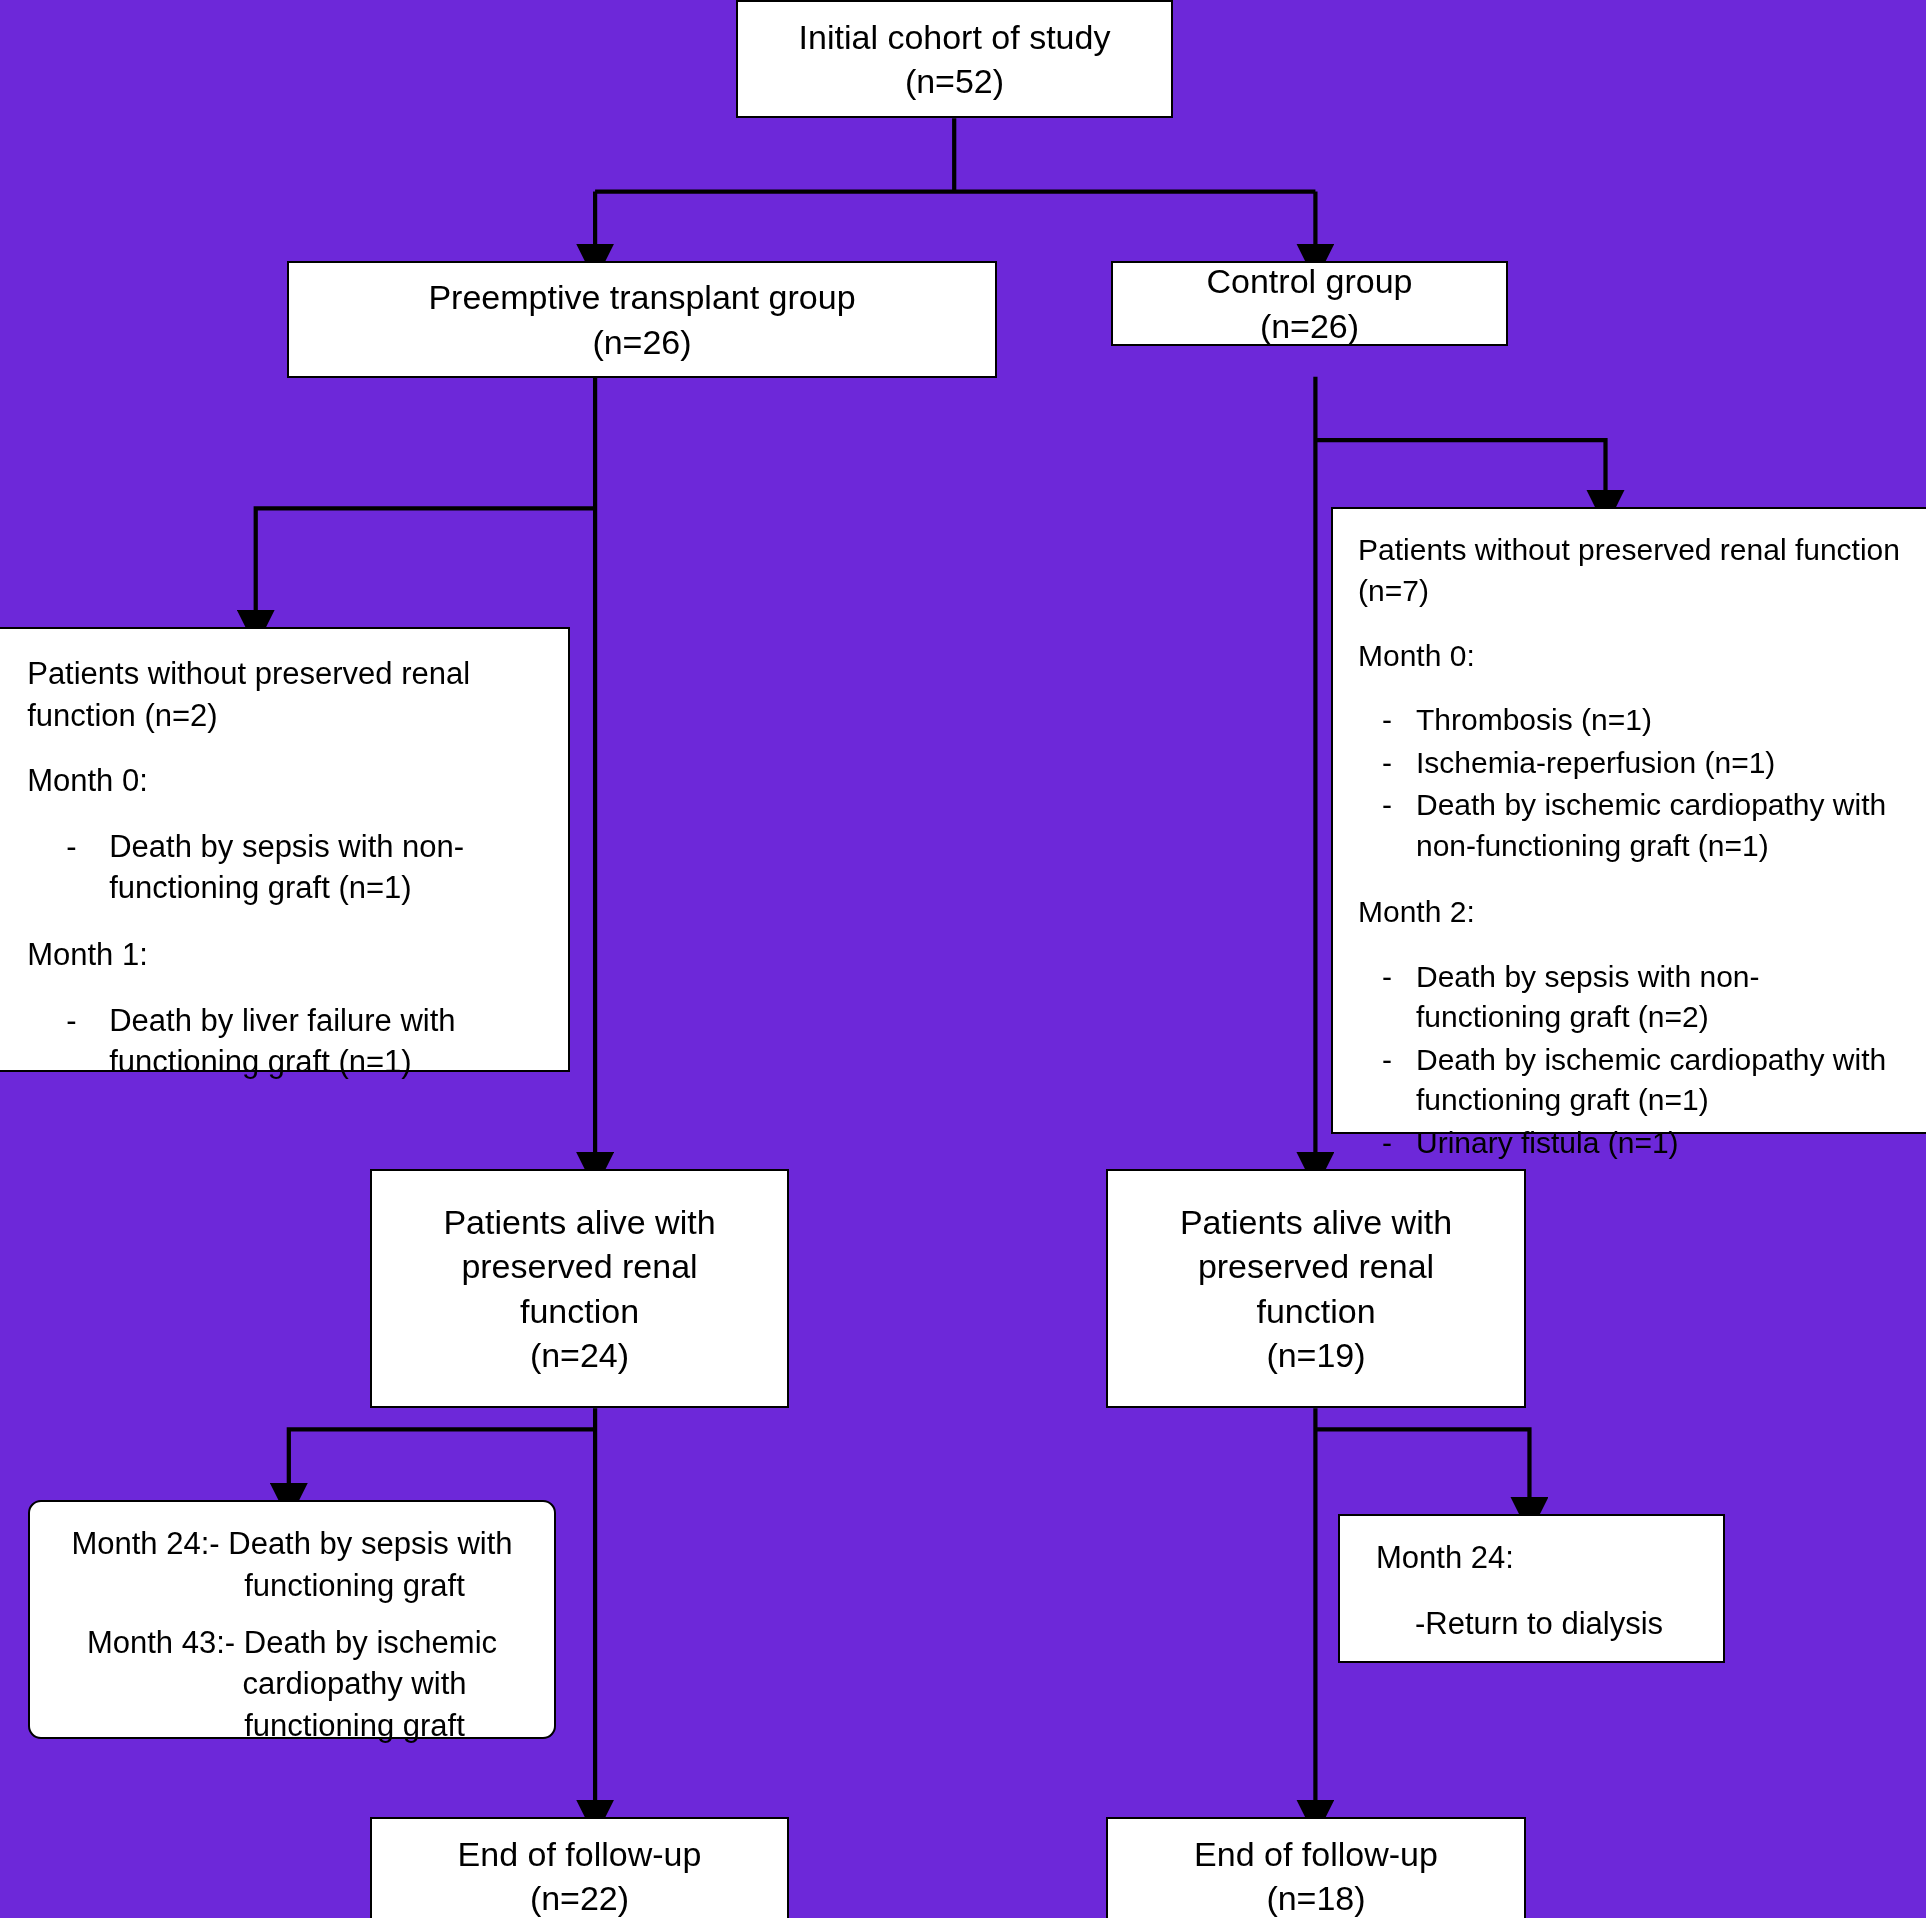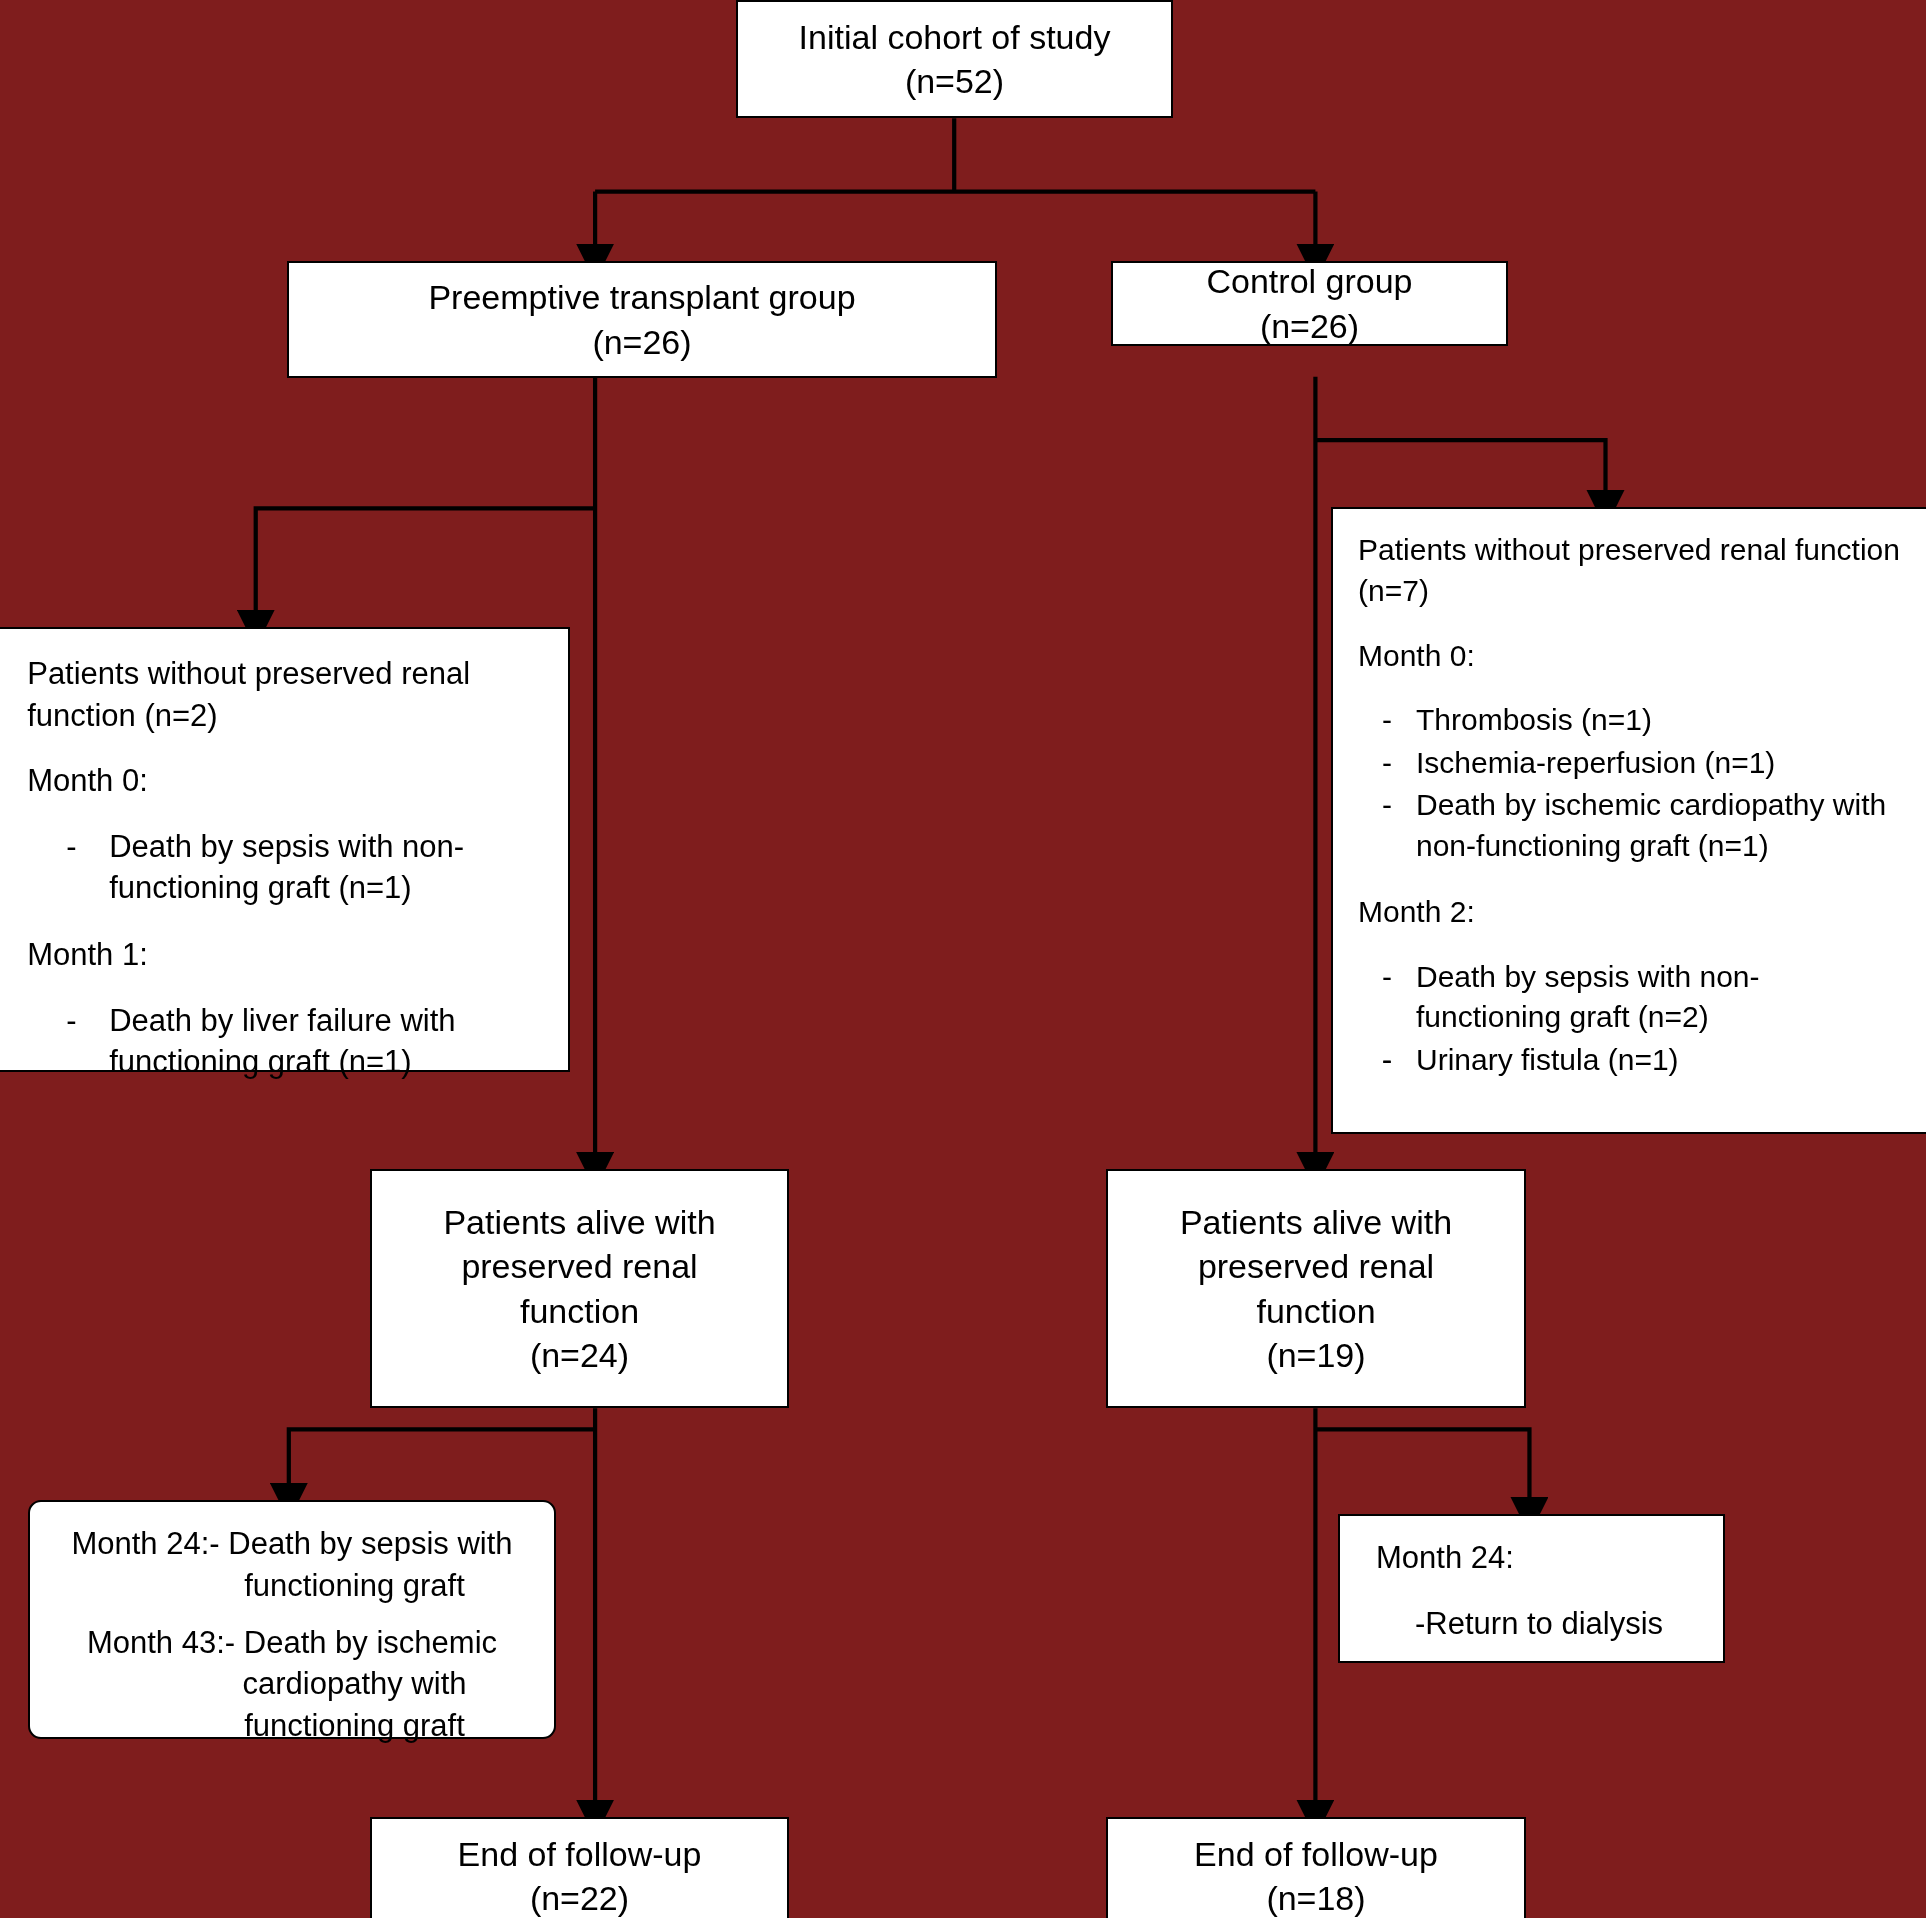"Initial cohort of study" #canvas { background: #7f1d1d -> #6d28d9 }
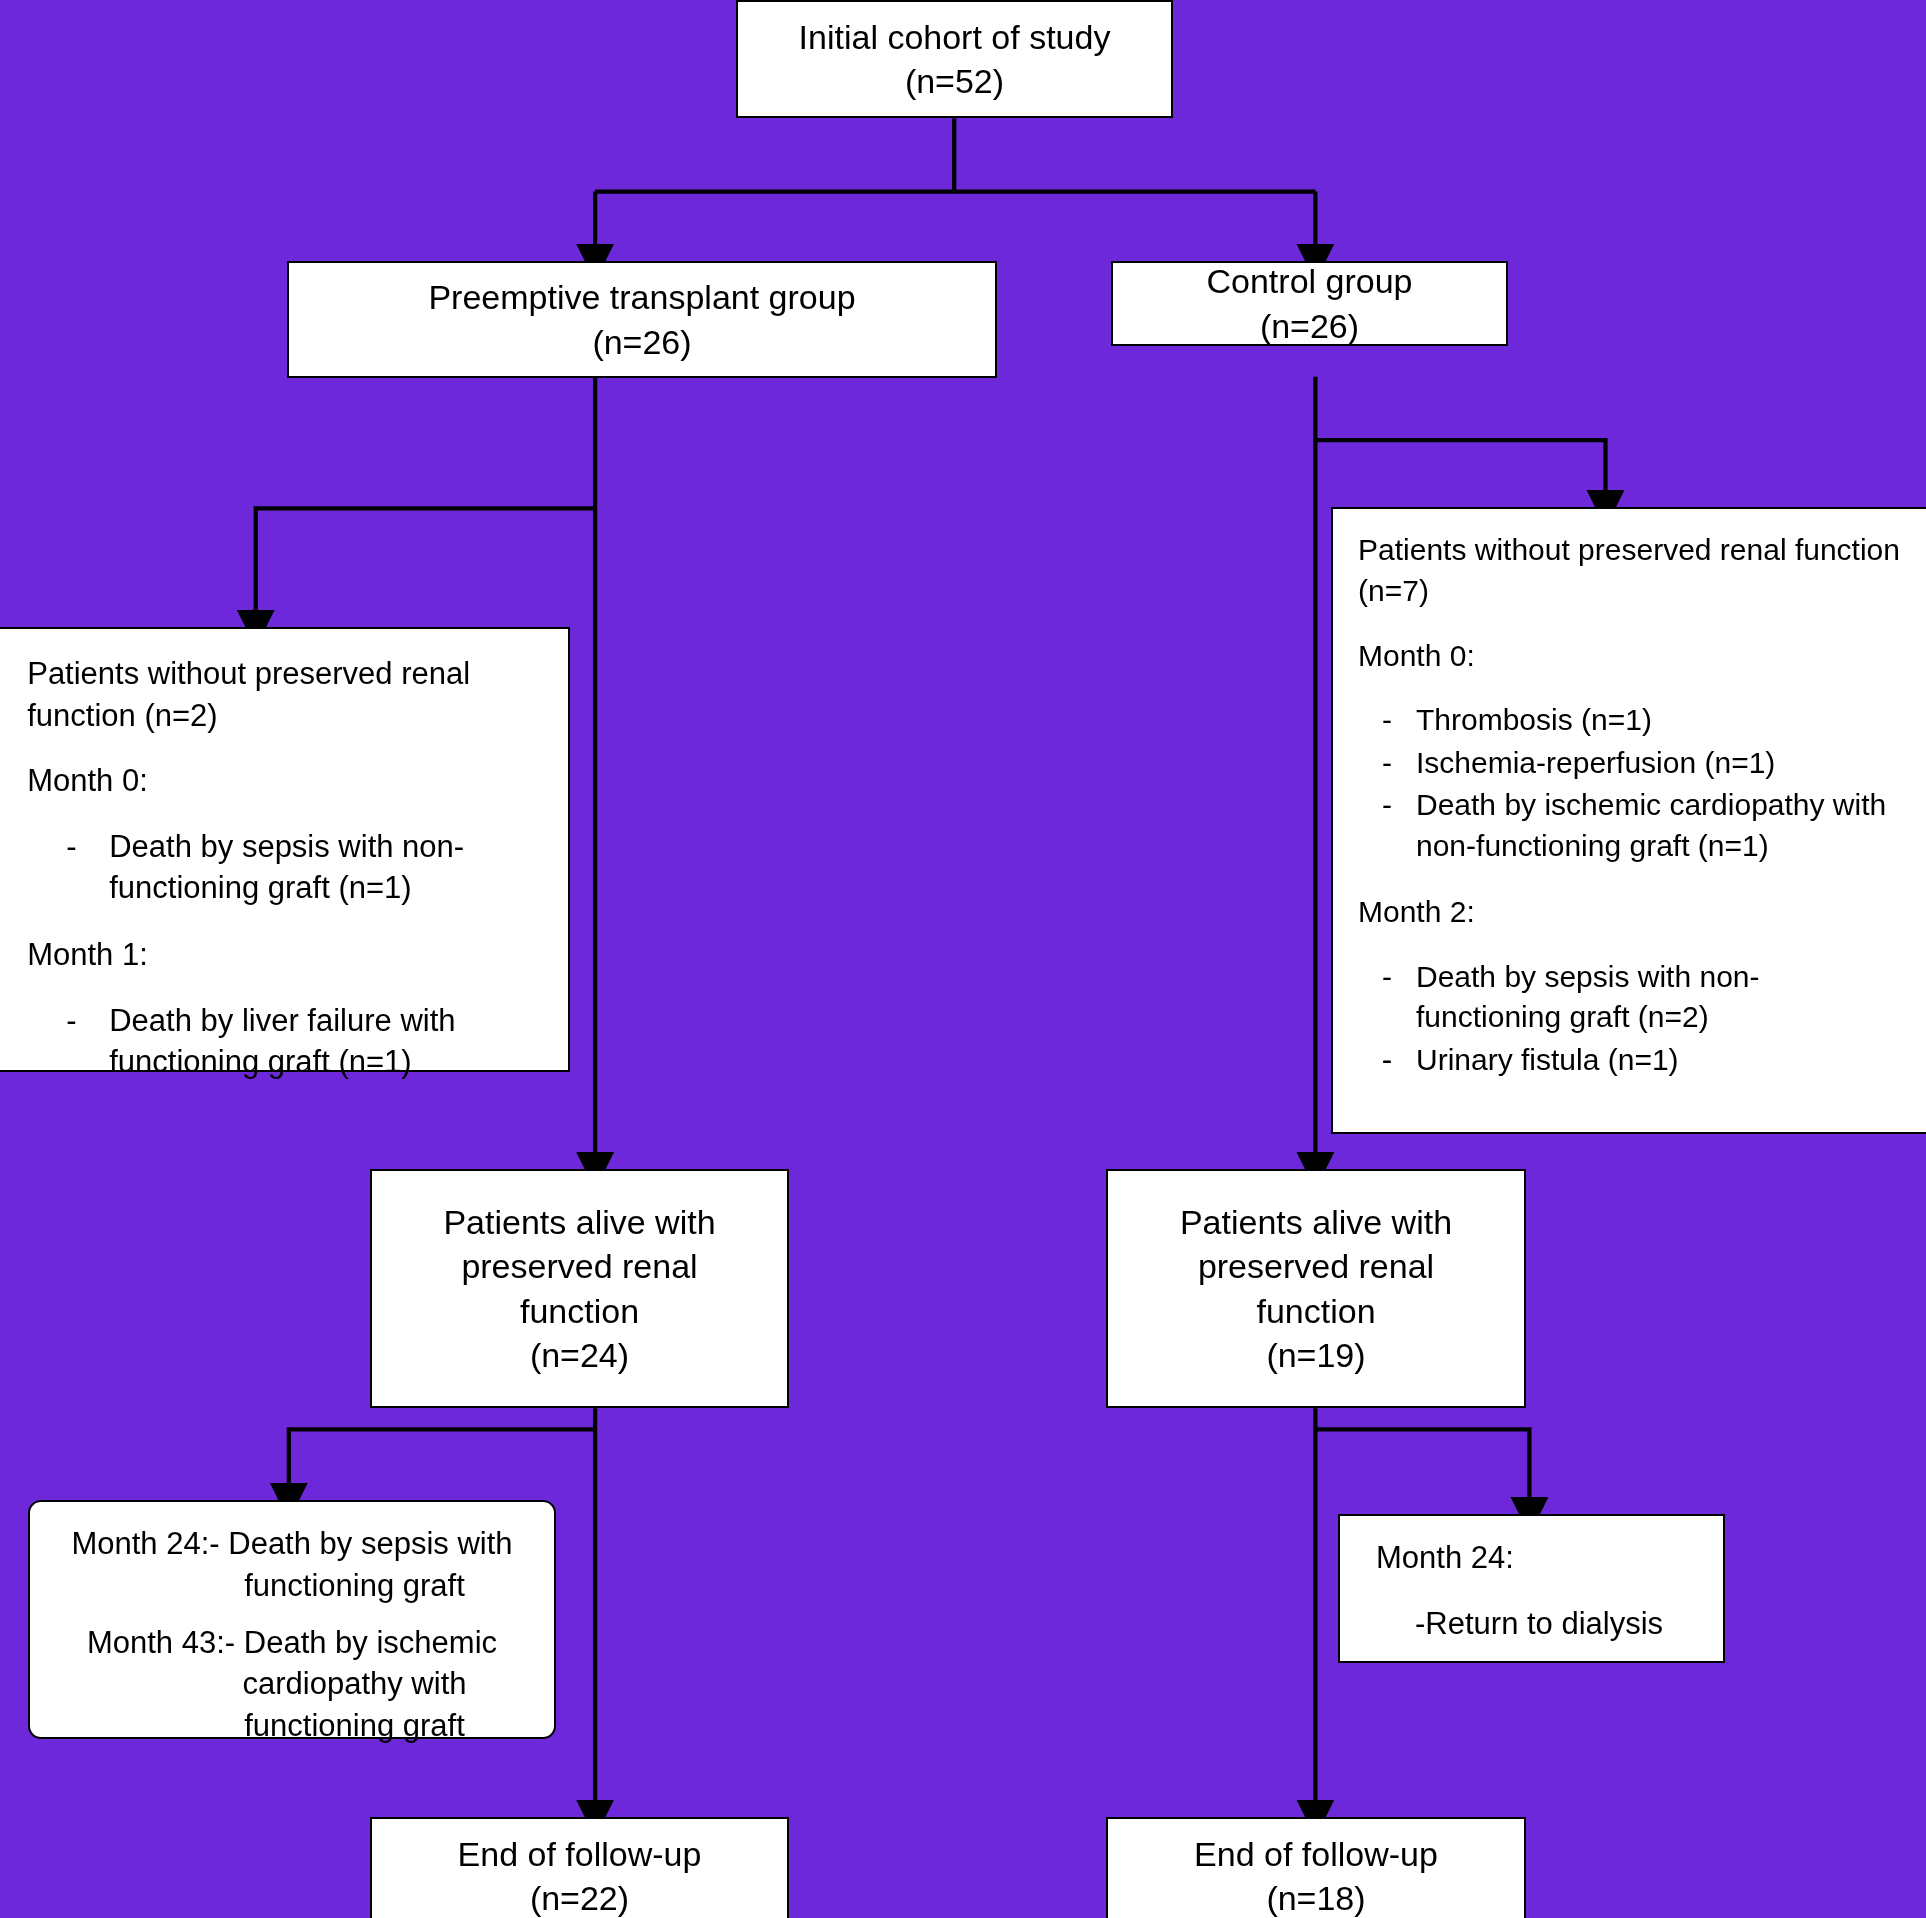"Death by ischemic cardiopathy with functioning graft (n=1)" span { html: none -> <span>Death by ischemic cardiopathy with functioning graft (n=1)</span> }
